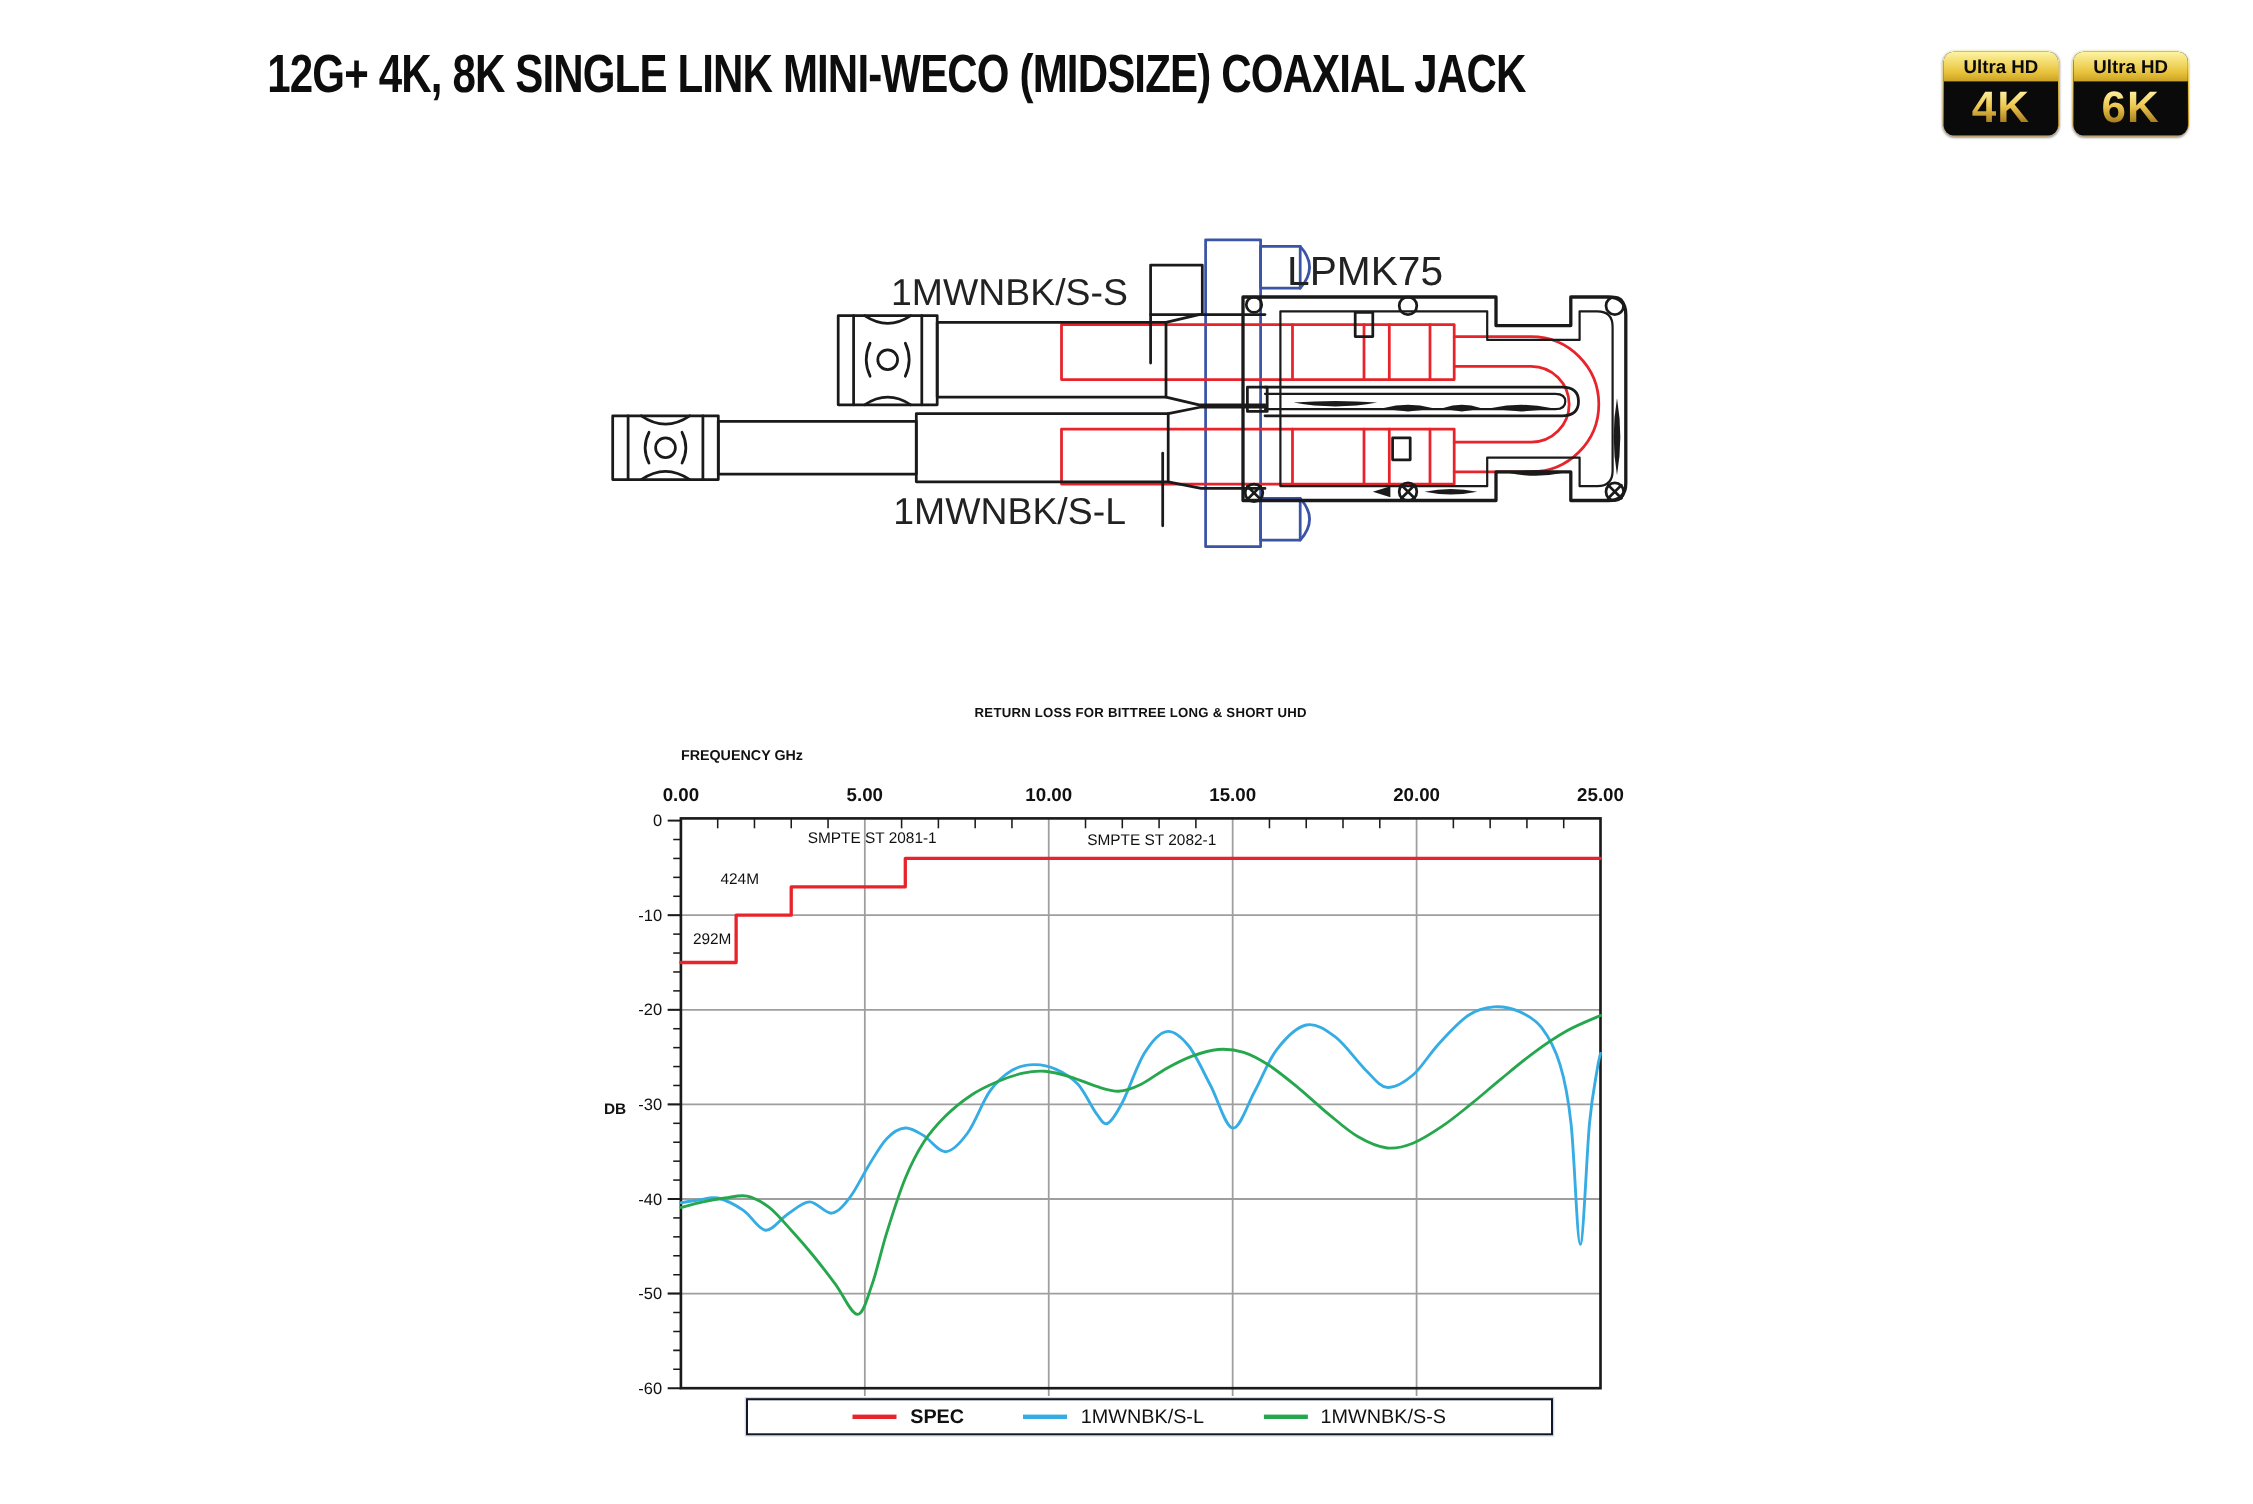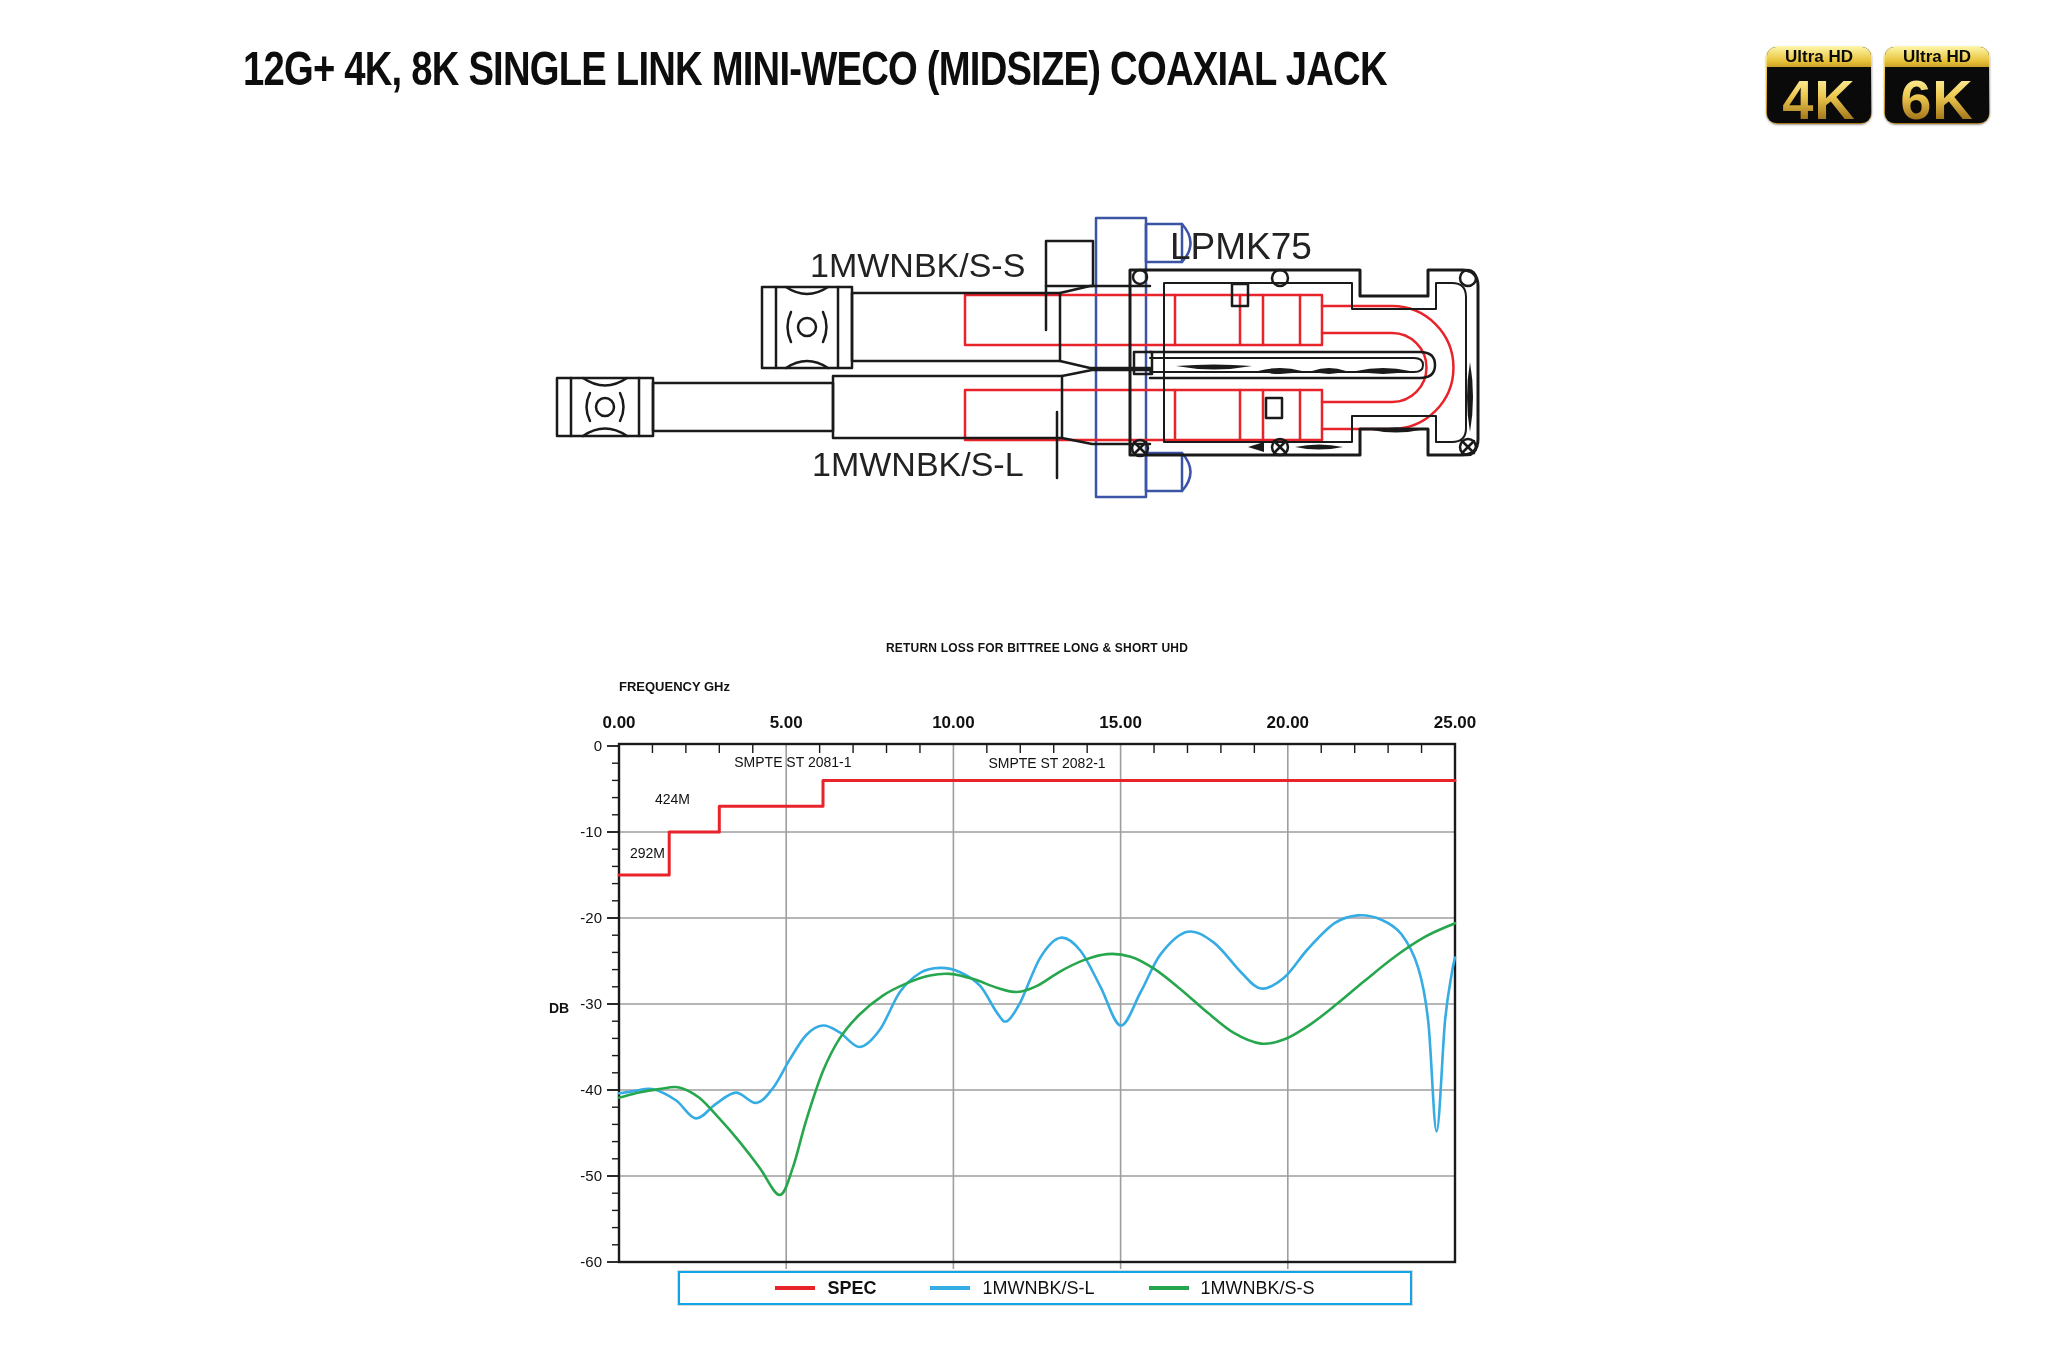"4K" .badge-main span { font-size: 56px -> 40px }
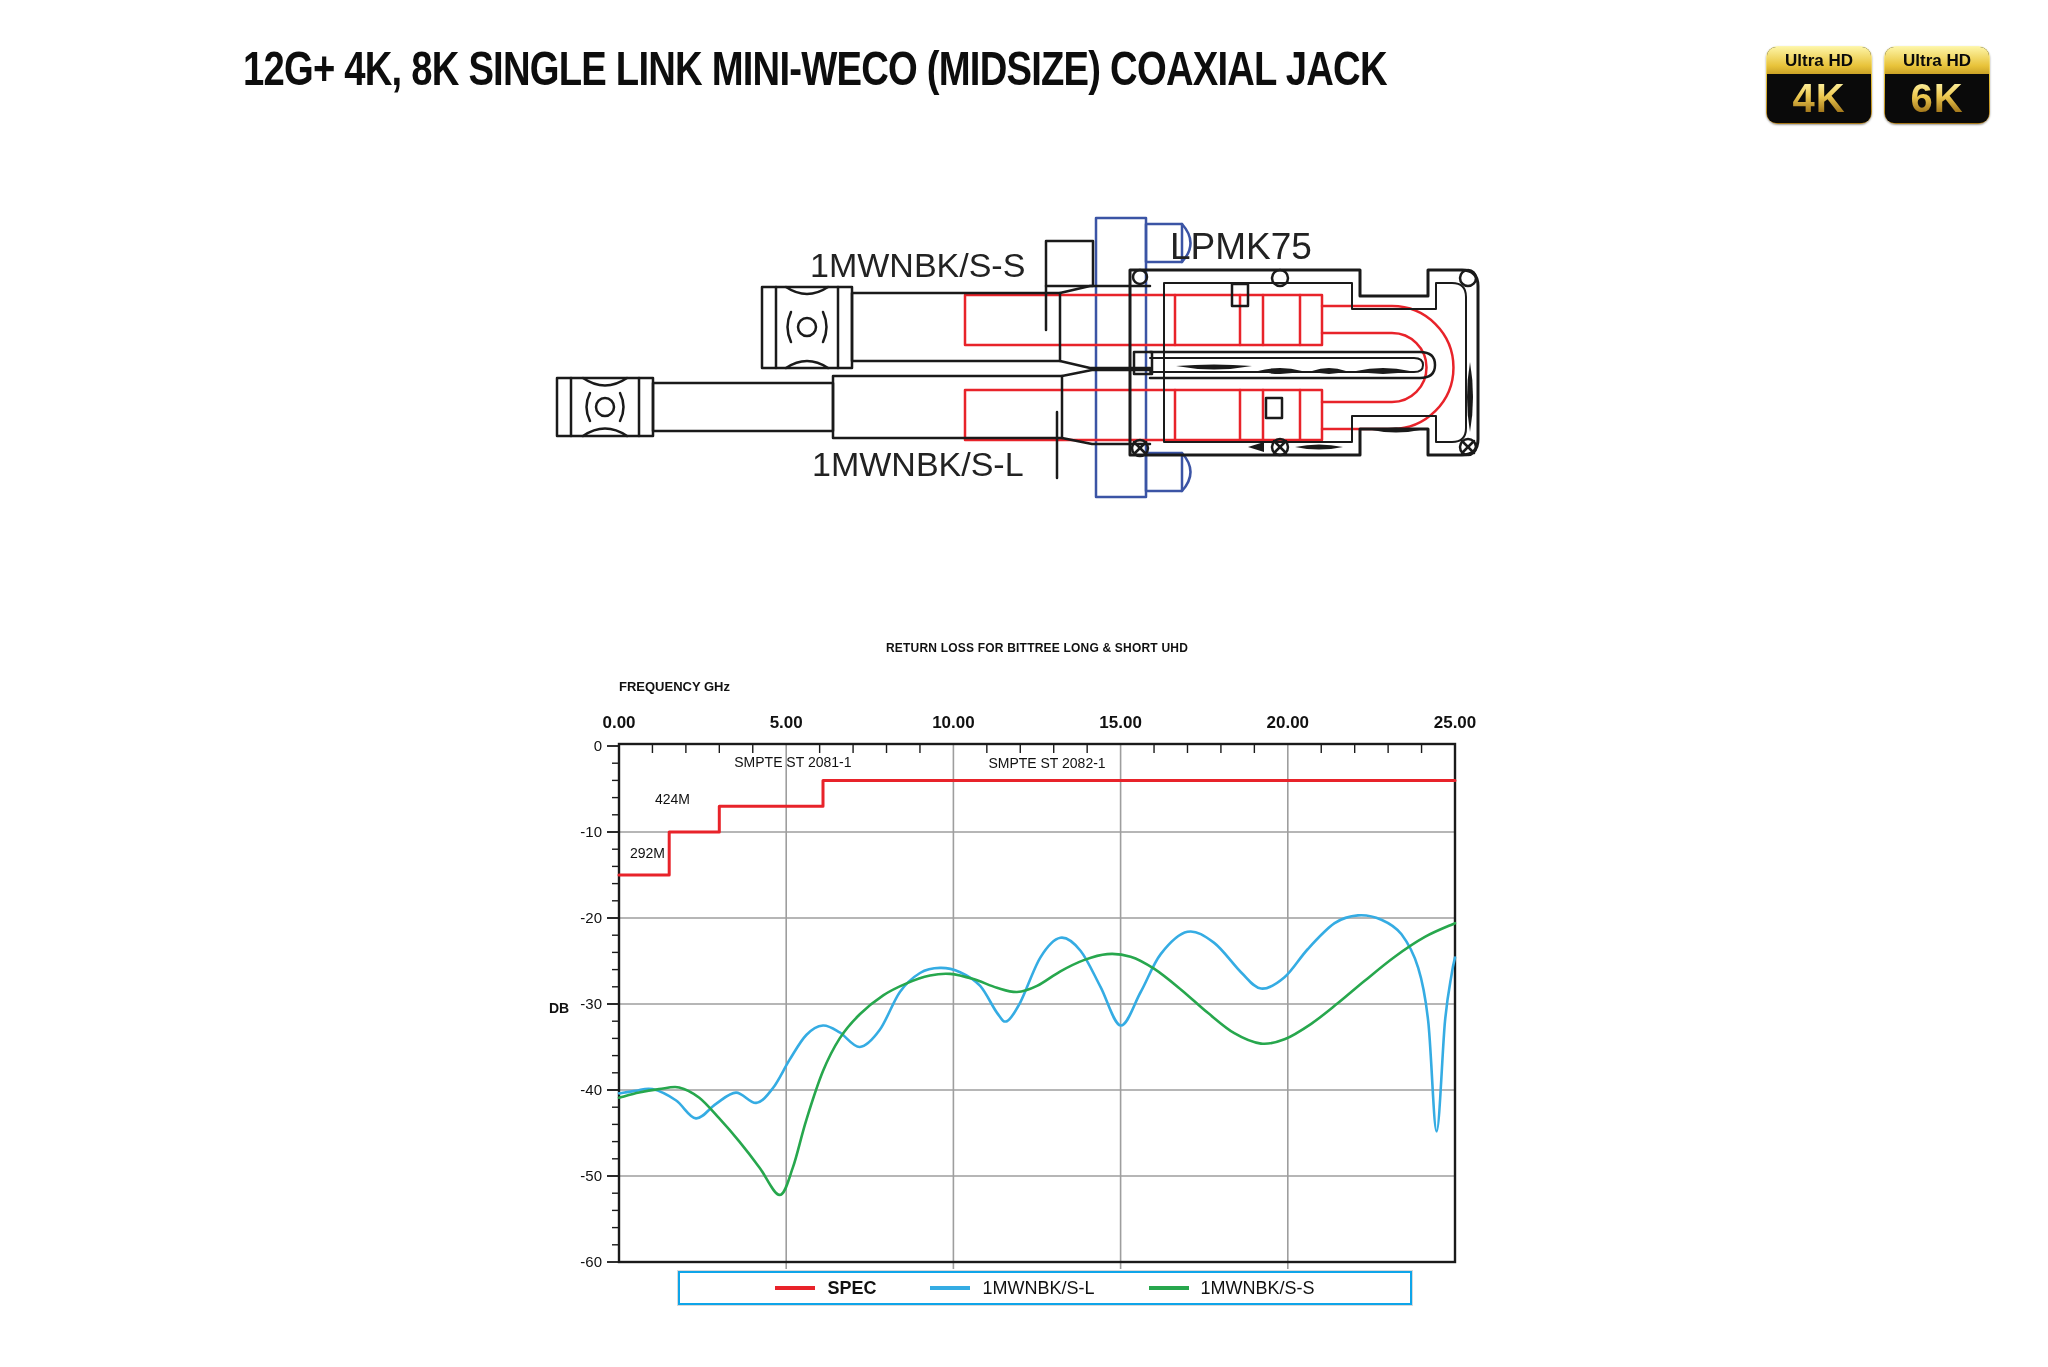"SPEC" .legend { border: 2px solid #0ea5e9 -> 2px solid #0f172a }
